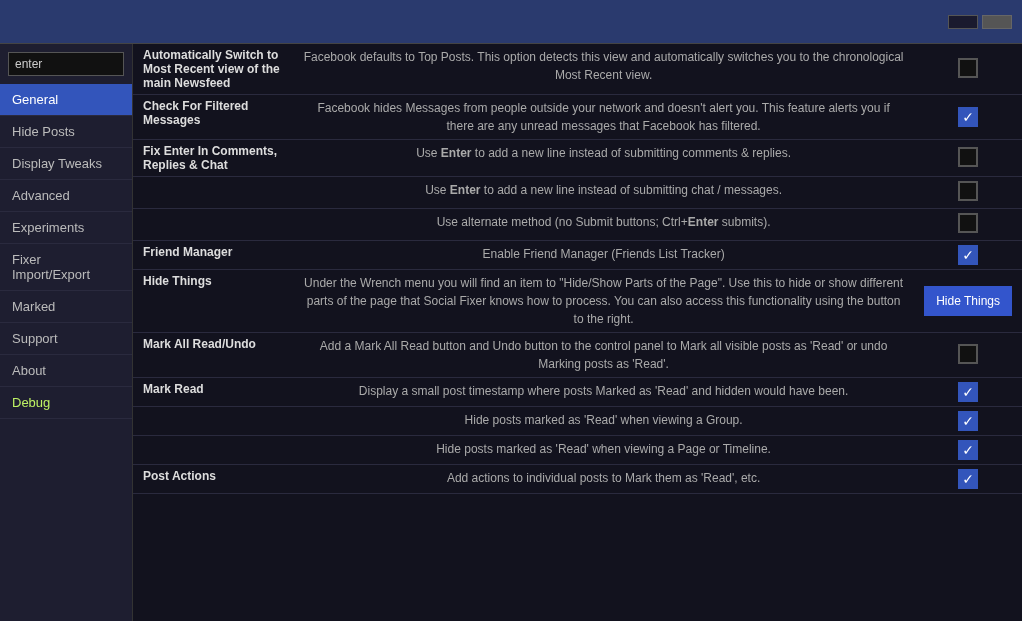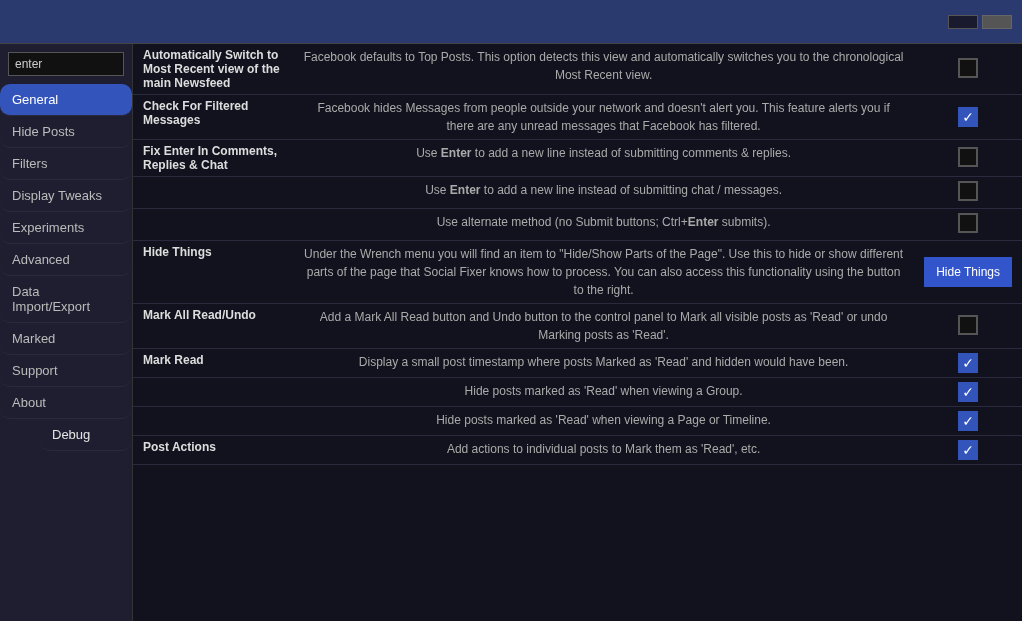"General" .sidebar-item { border-radius: 10px -> none }
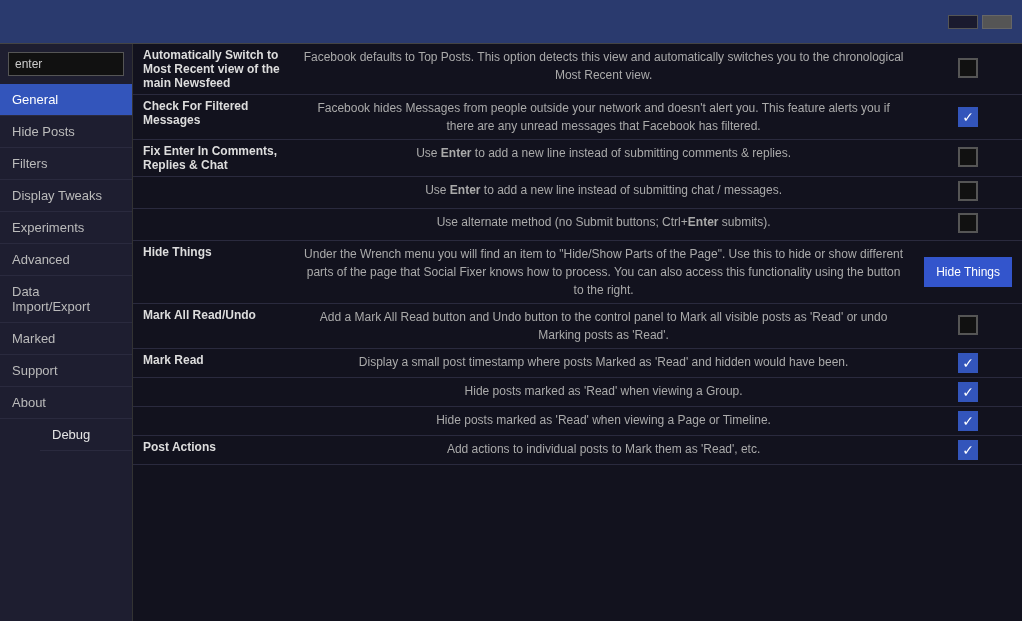"Filters" div.sidebar-item { html: <div>Filters</div> -> none }
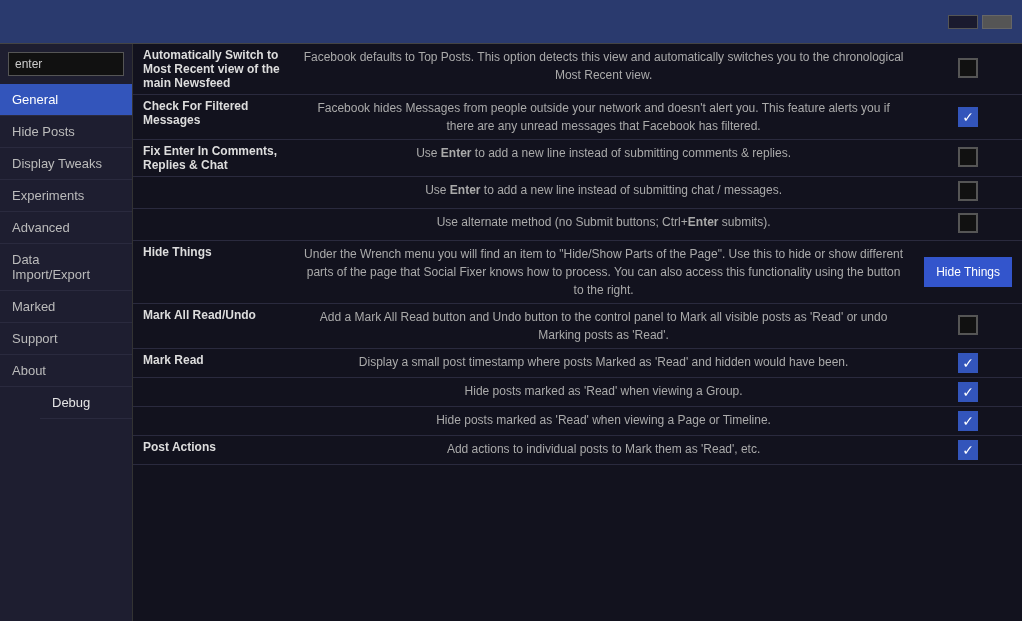"Experiments" div.sidebar-item { order: before "Advanced" -> after "Advanced" }
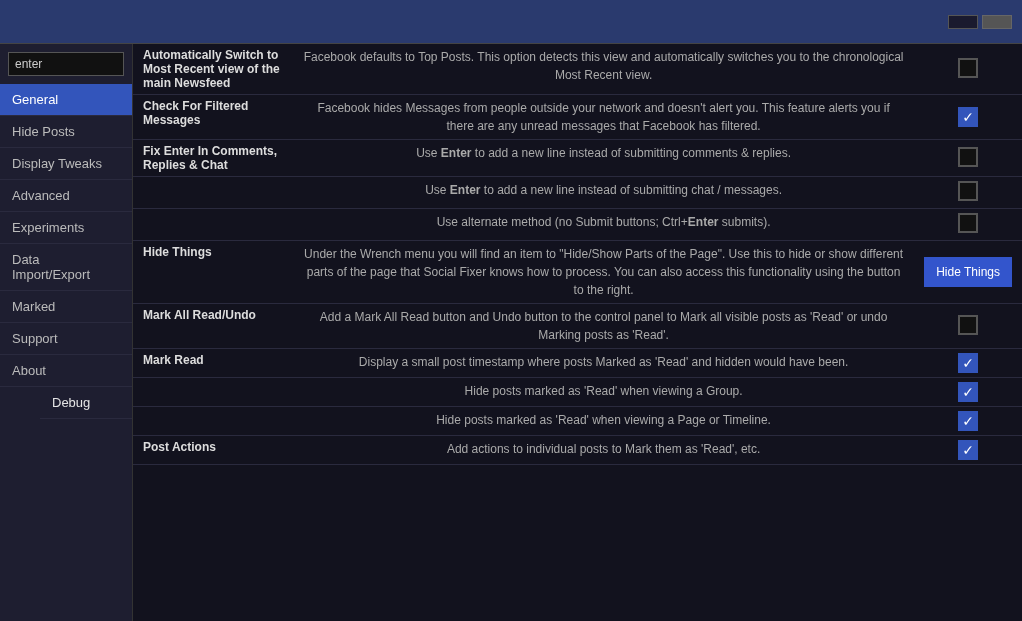"Data Import/Export" div.sidebar-item { text: Data -> Fixer }
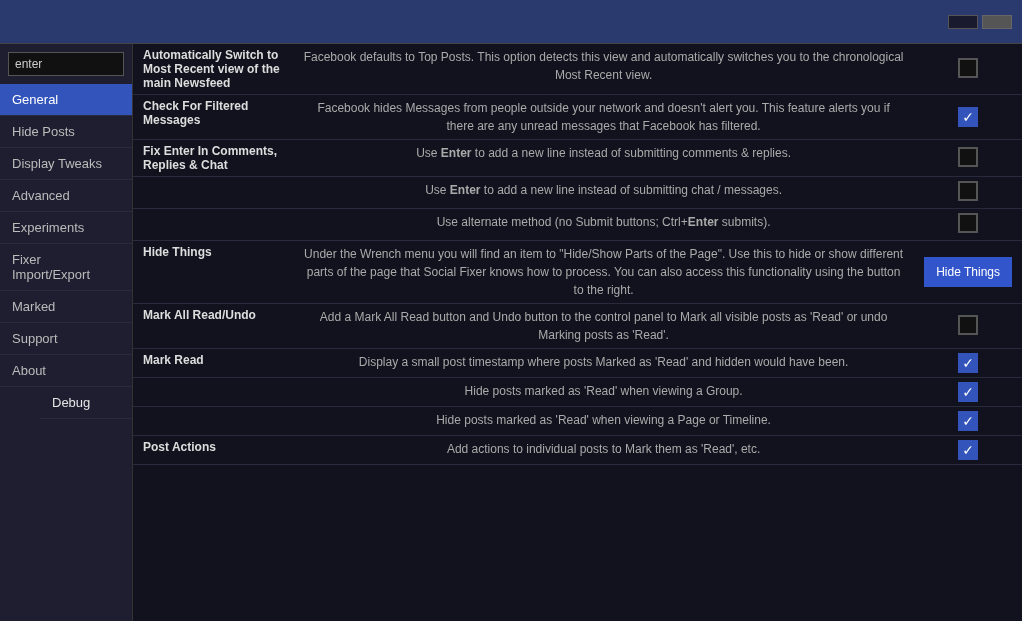"Friend Manager" tr { html: none -> <tr> <td>Friend Manager</td> <td>Enable Friend Manager (Friends List Tracker)</td> <td><div></div></td> </tr> }
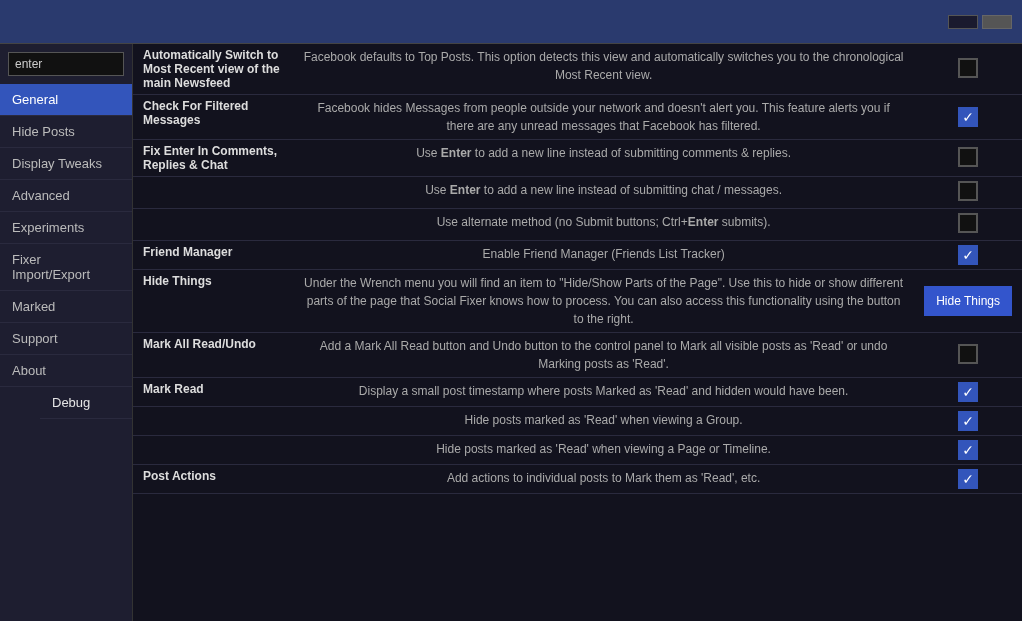"Debug" .sidebar-item.muted { color: #e5e5e5 -> #bef264; margin-left: 40px -> none }
